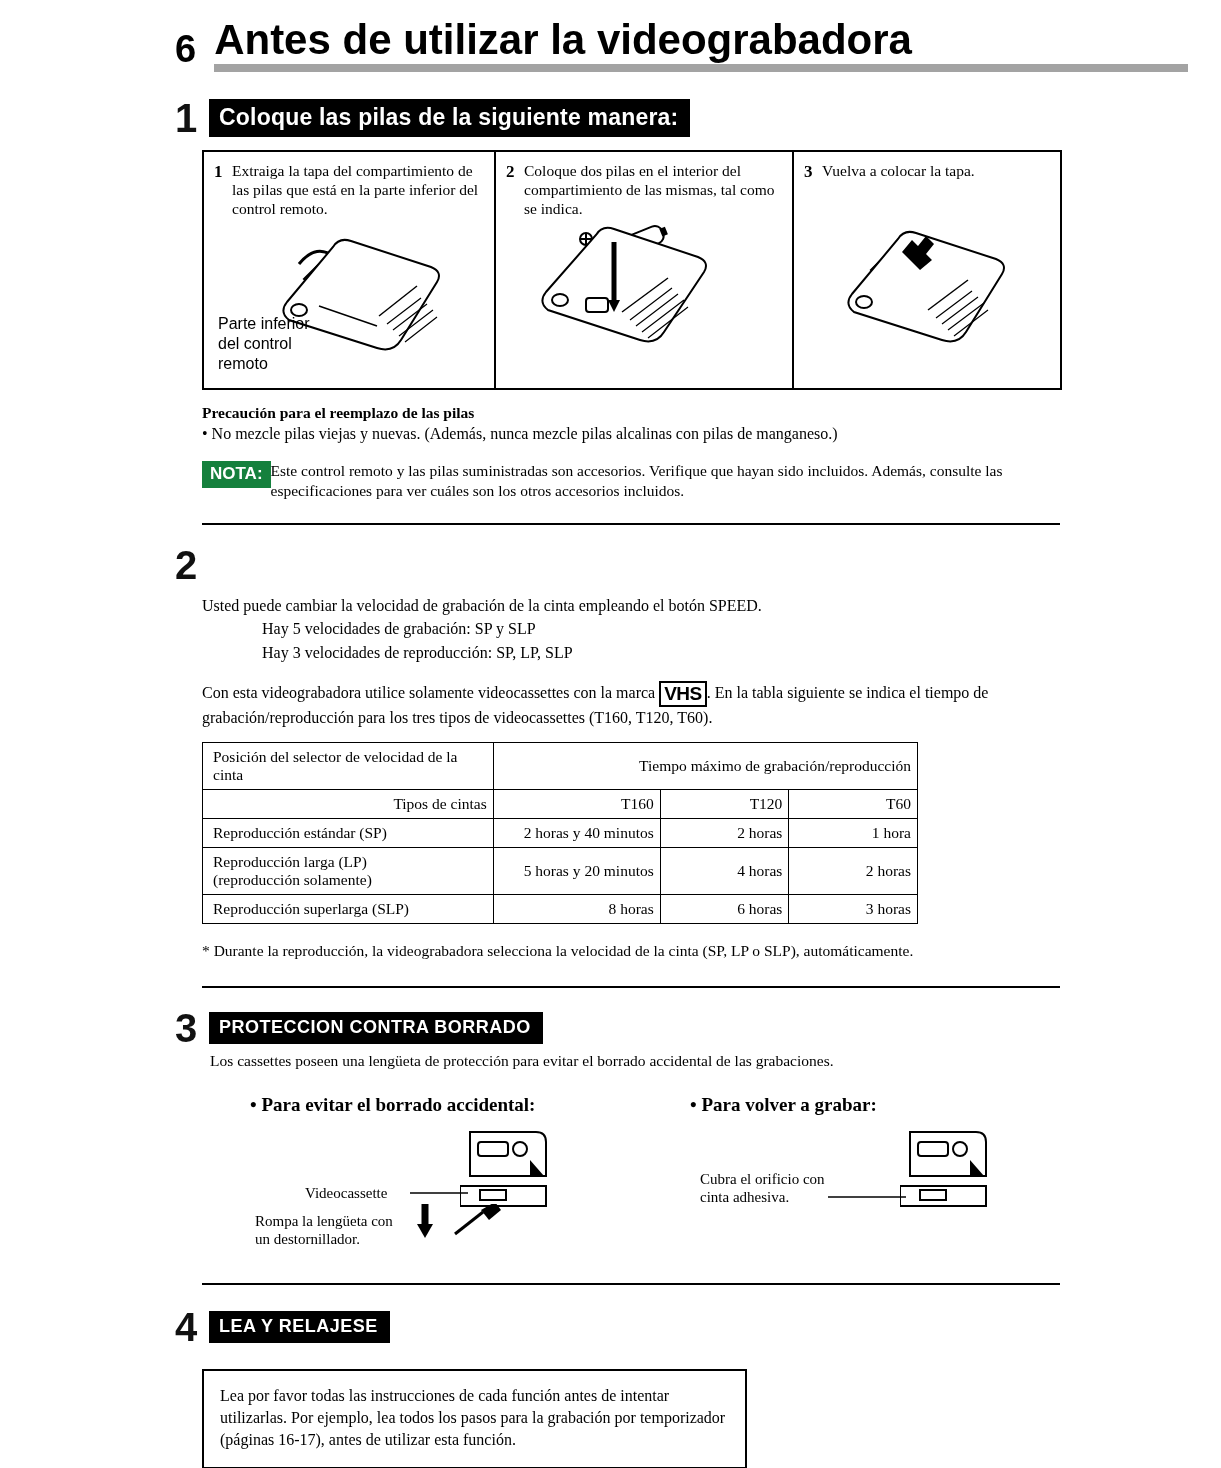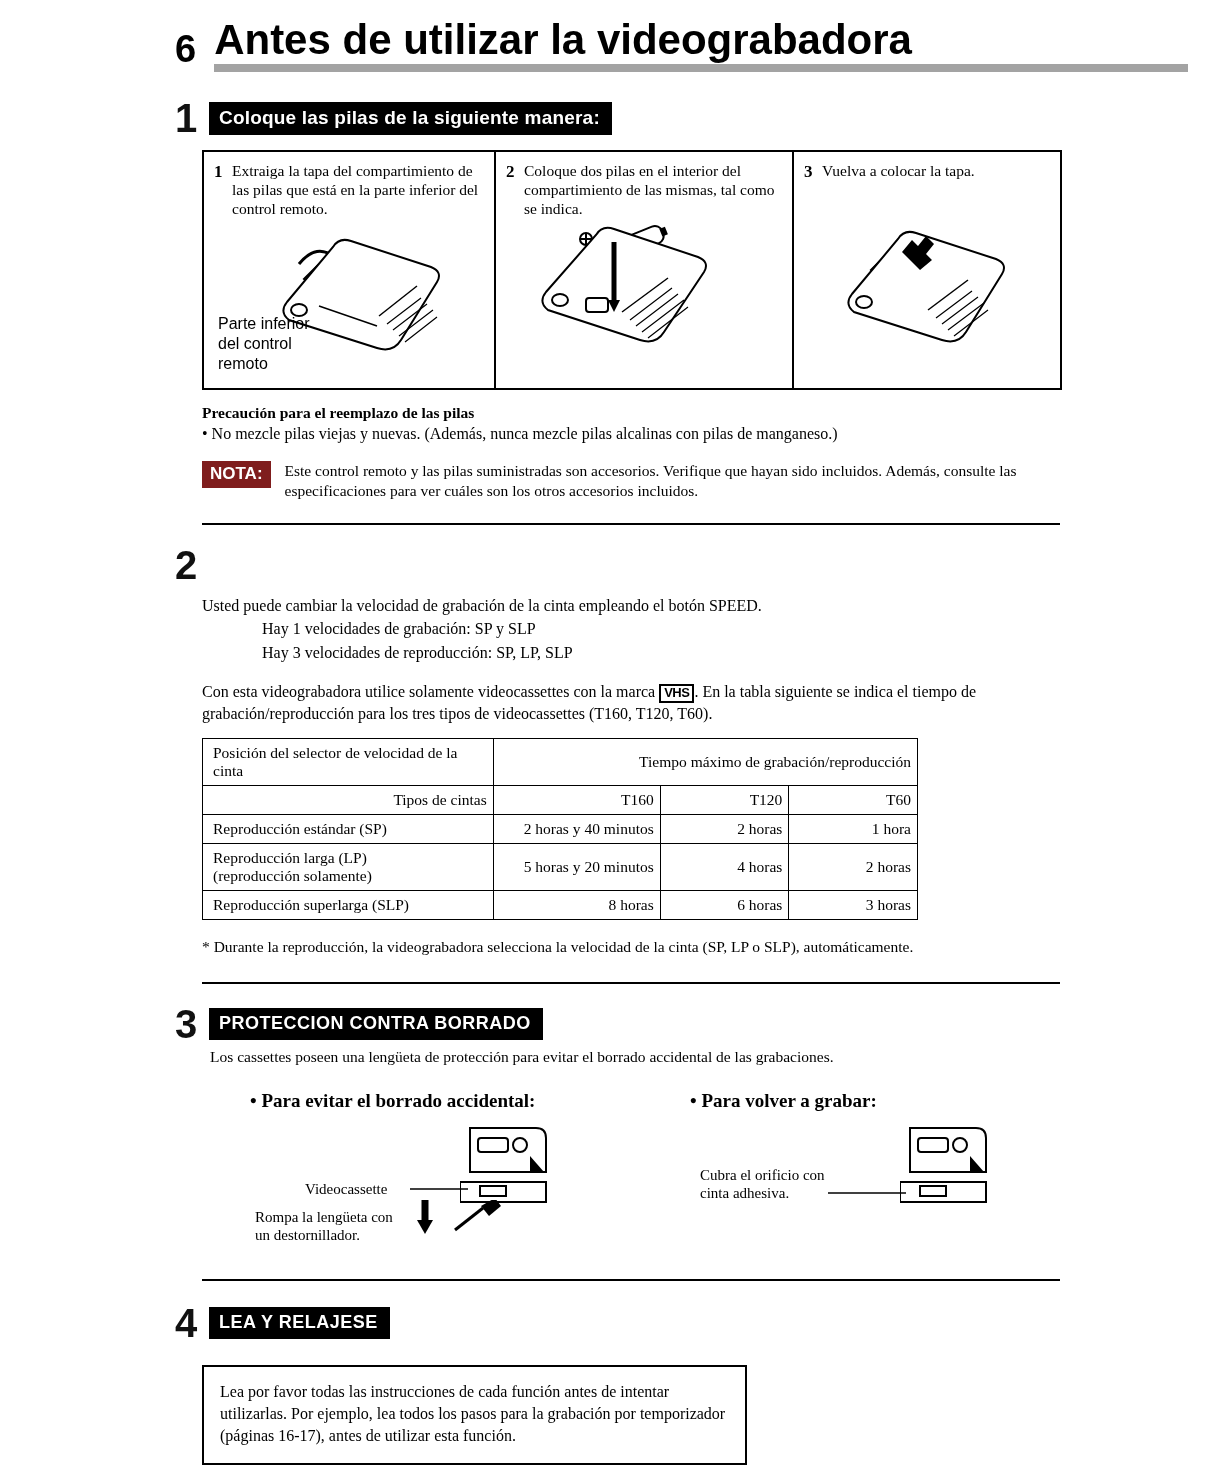"Coloque las pilas de la" .sec-bar { font-size: 19px -> 23px }
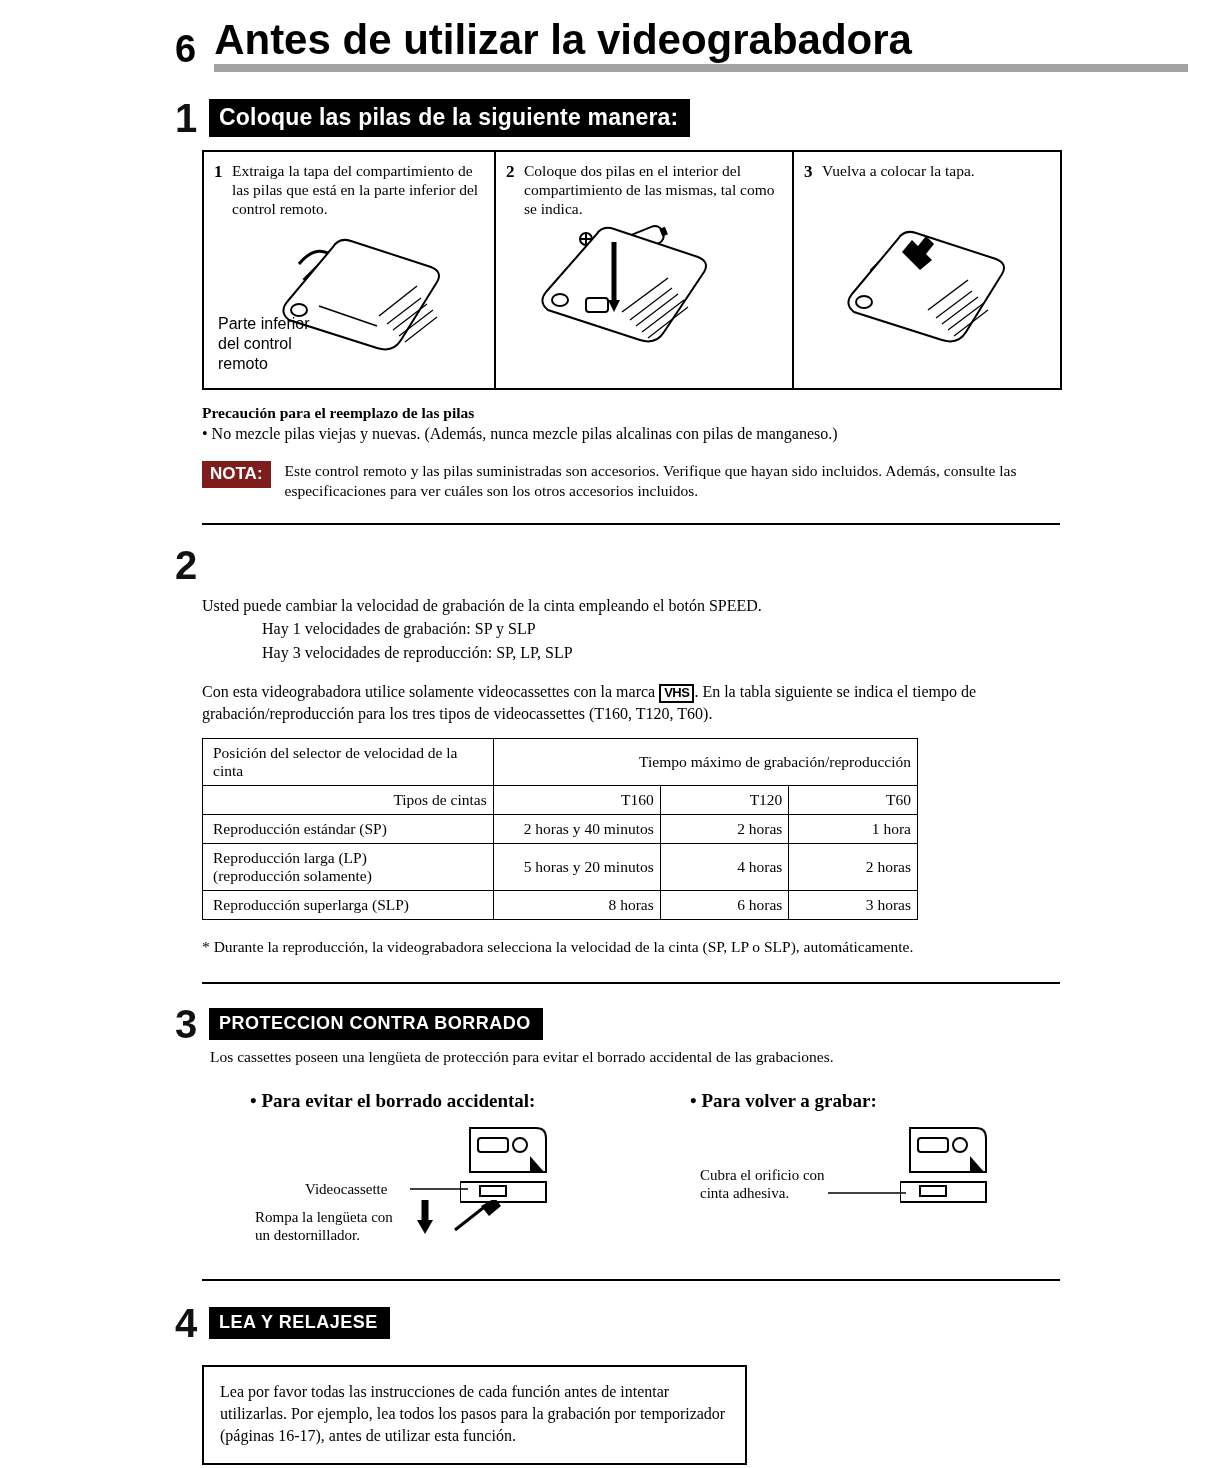"NOTA:" .note-badge { background: #7f1d1d -> #15803d; margin-right: 14px -> 0 }
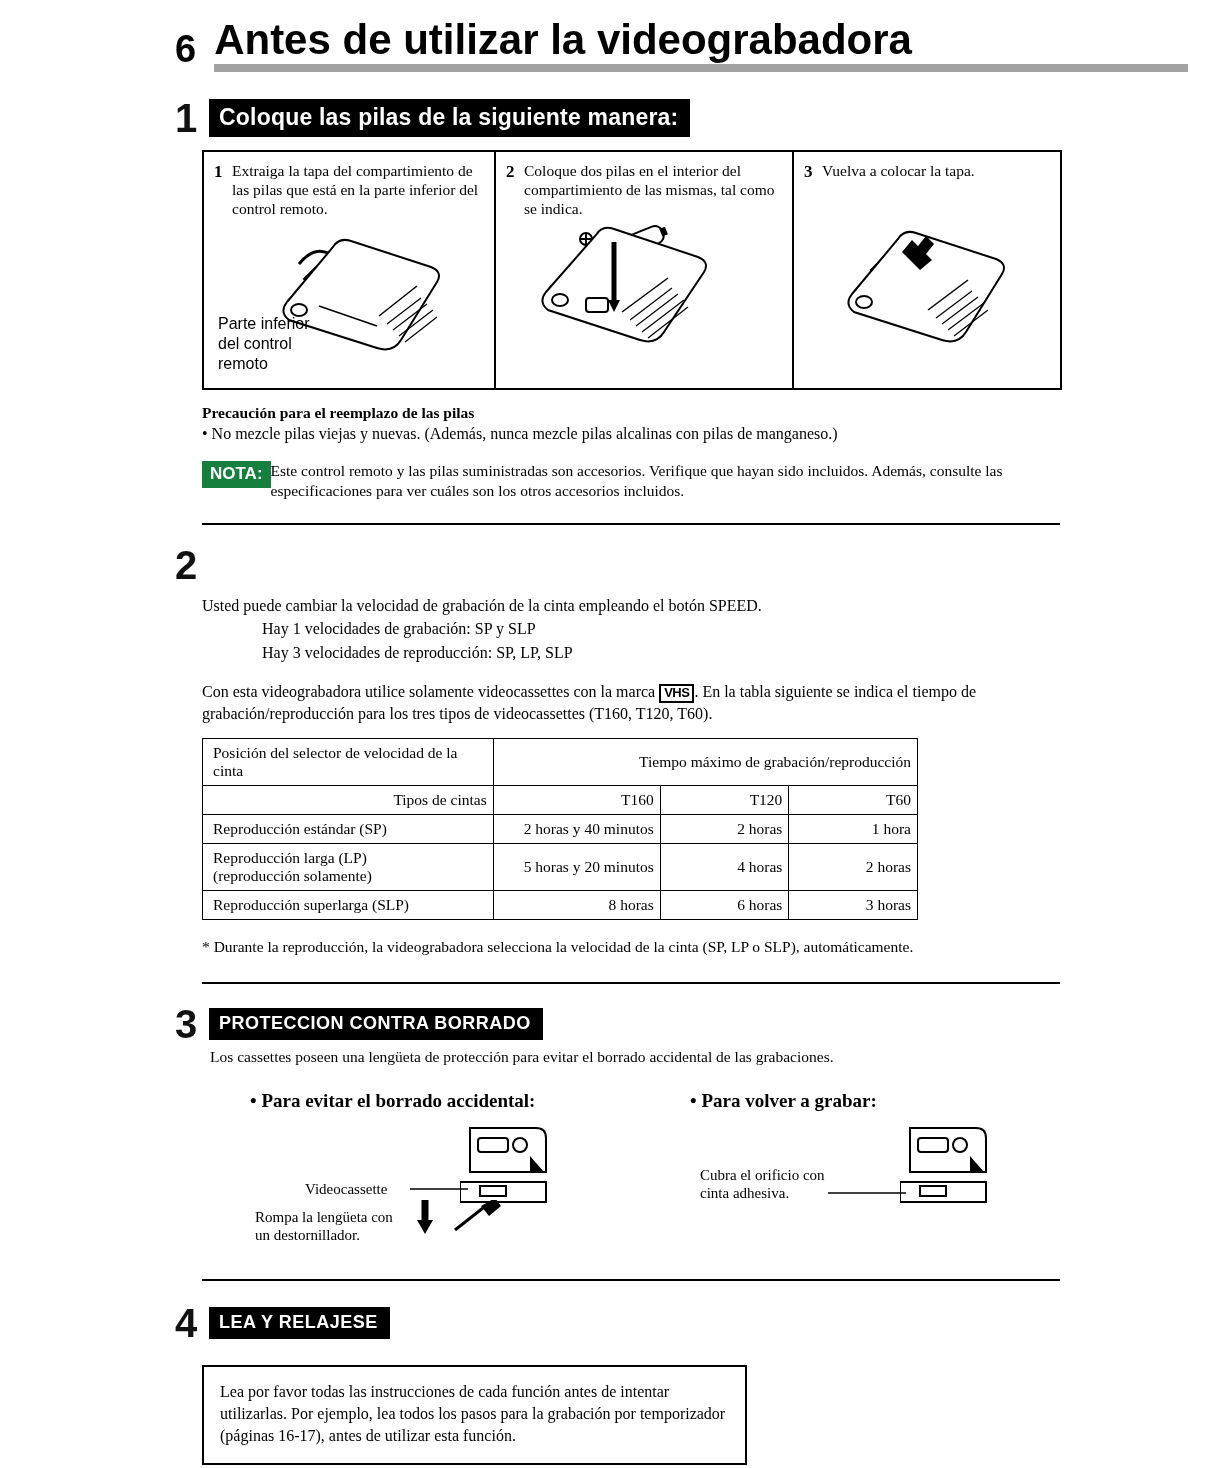"Hay 1 velocidades de grabación:" div.body-p { text: 1 -> 5 }
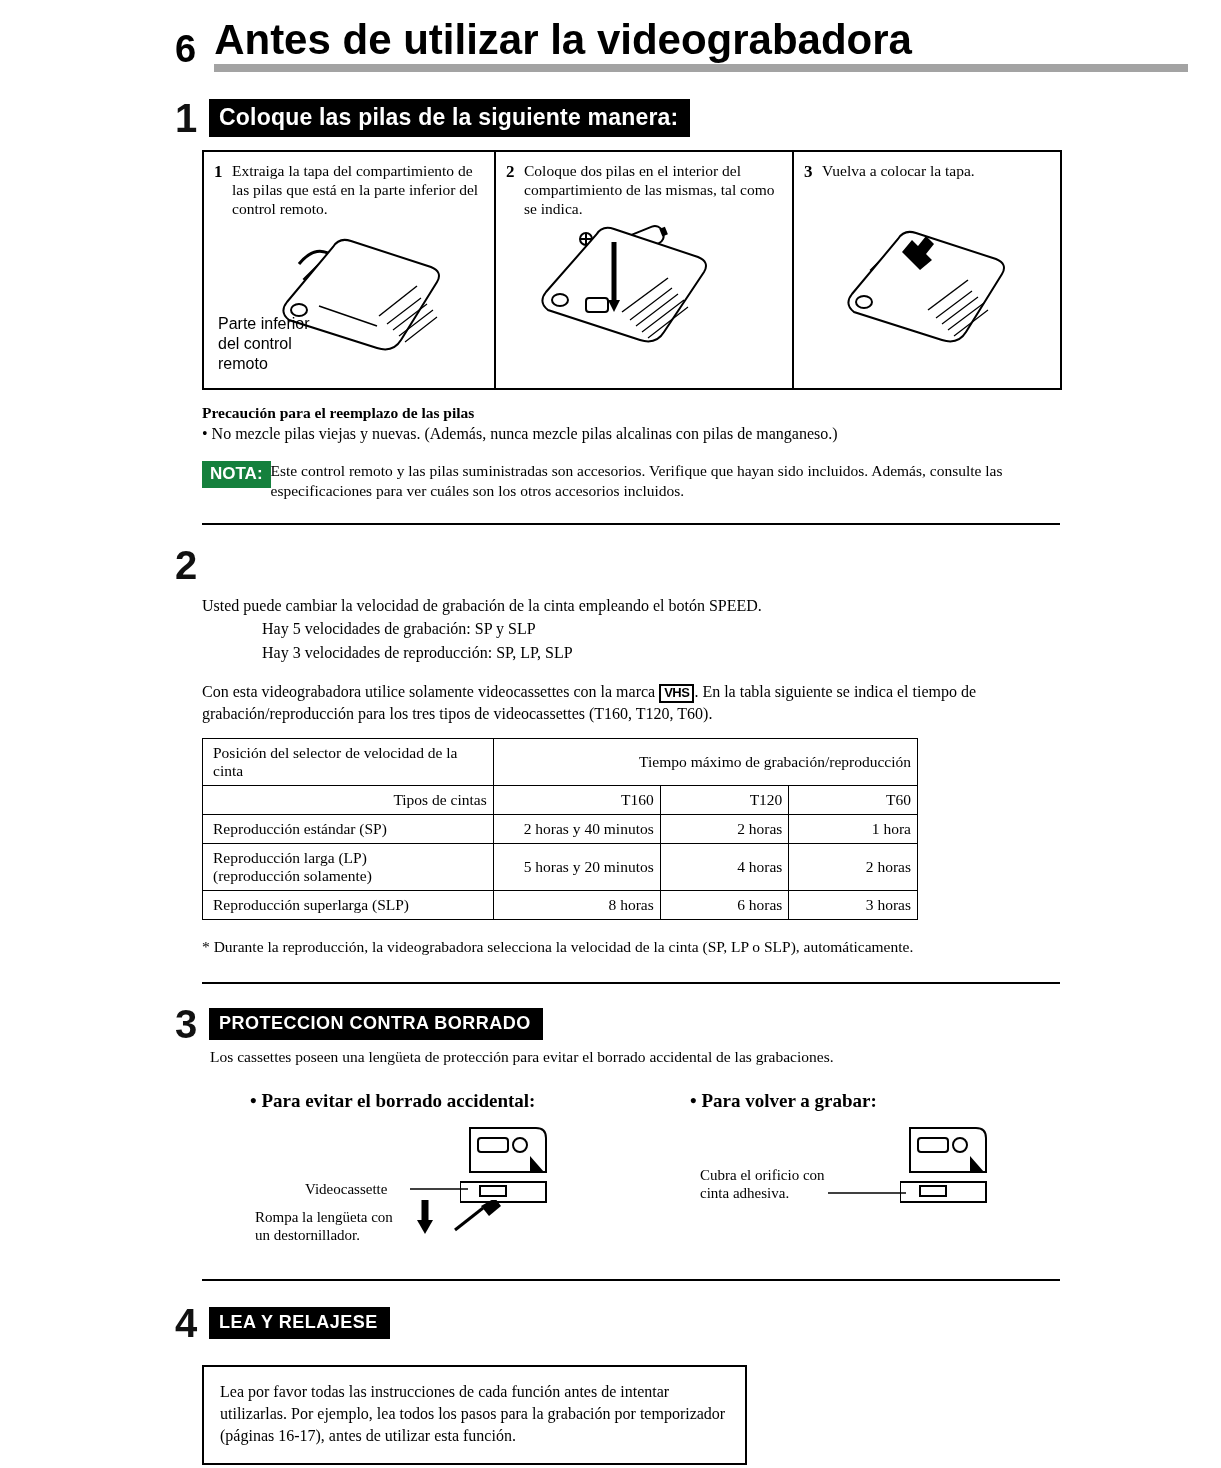"VHS" .vhs-mark { font-size: 13px -> 19px }
